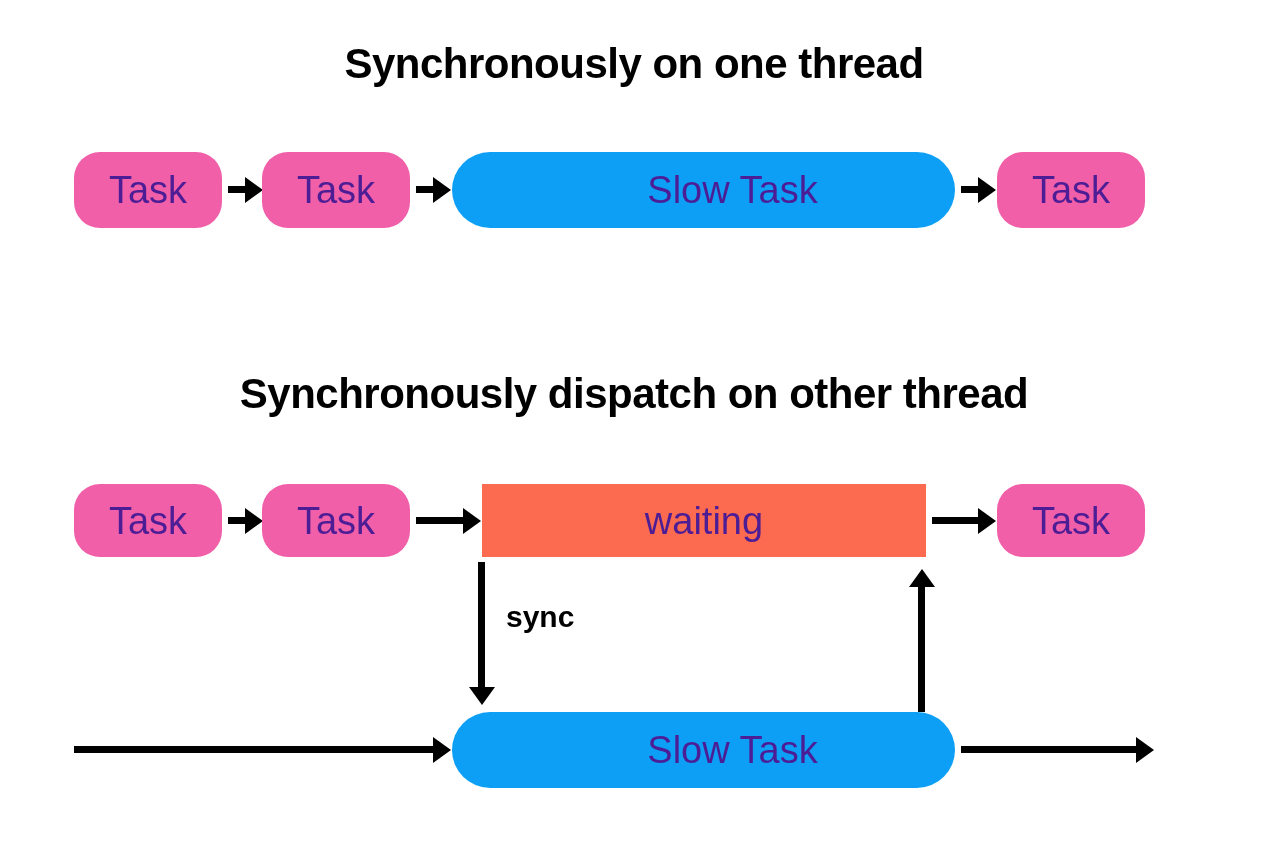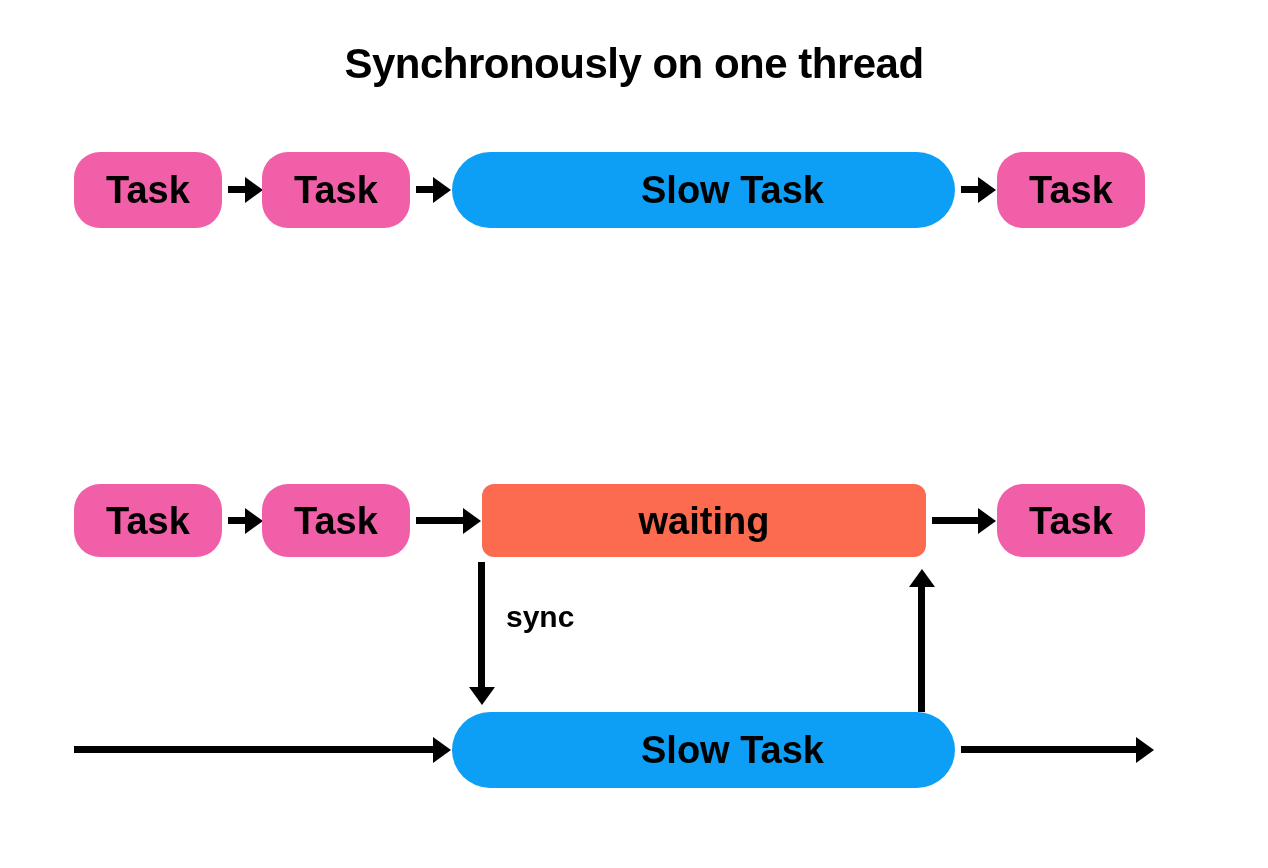"Task" .node { color: #000000 -> #4c1d95; font-weight: bold -> none }
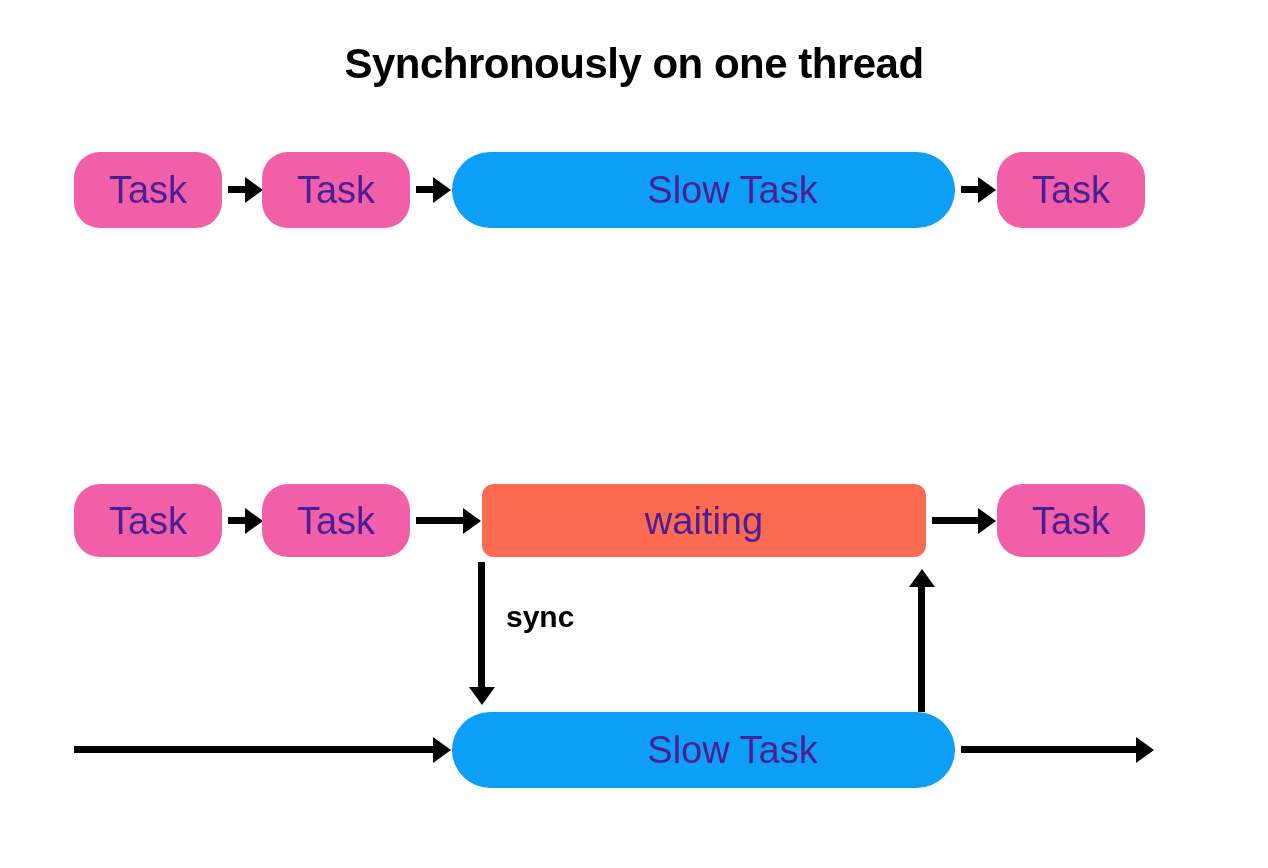"Synchronously dispatch on other thread" div.heading { html: none -> <div>Synchronously dispatch on other thread</div> }
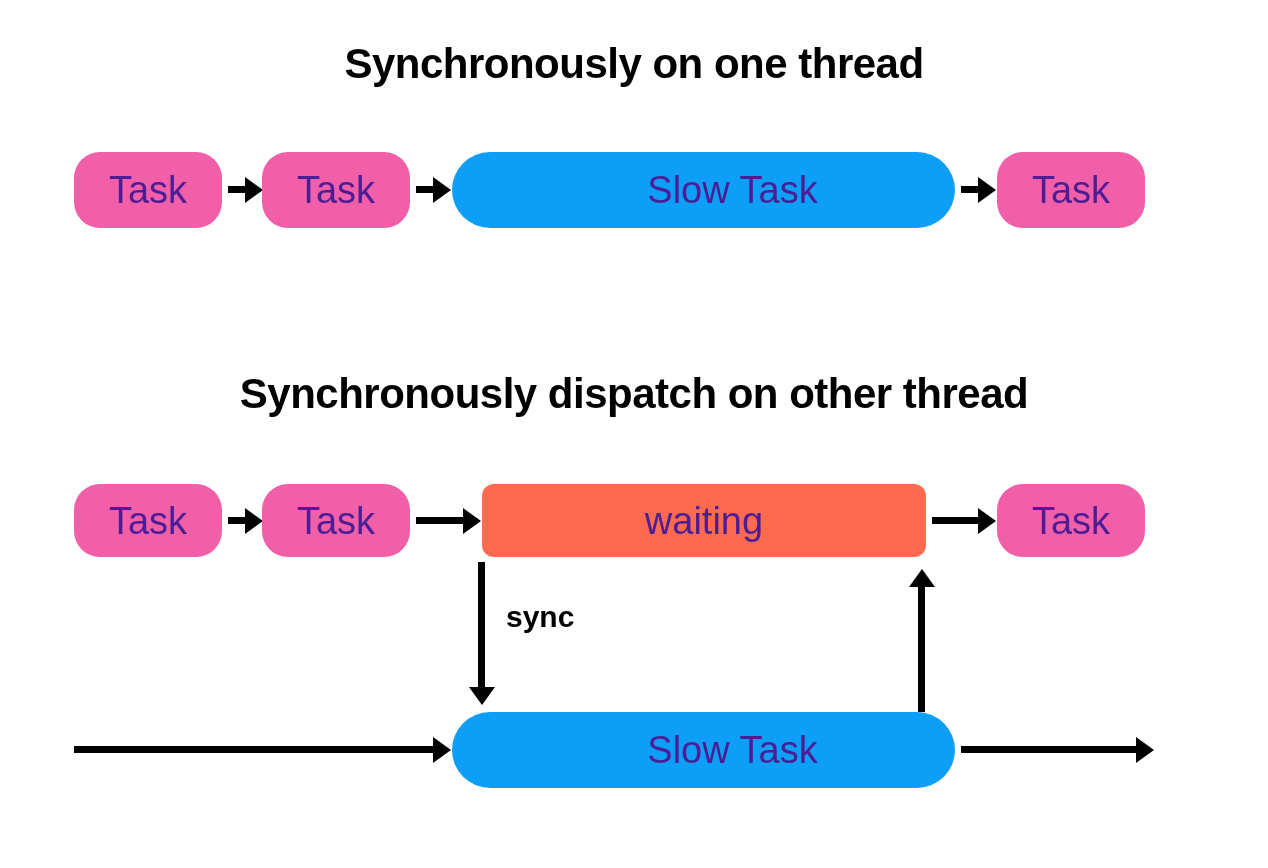"waiting" .rect-waiting { border-radius: 12px -> 0 }
